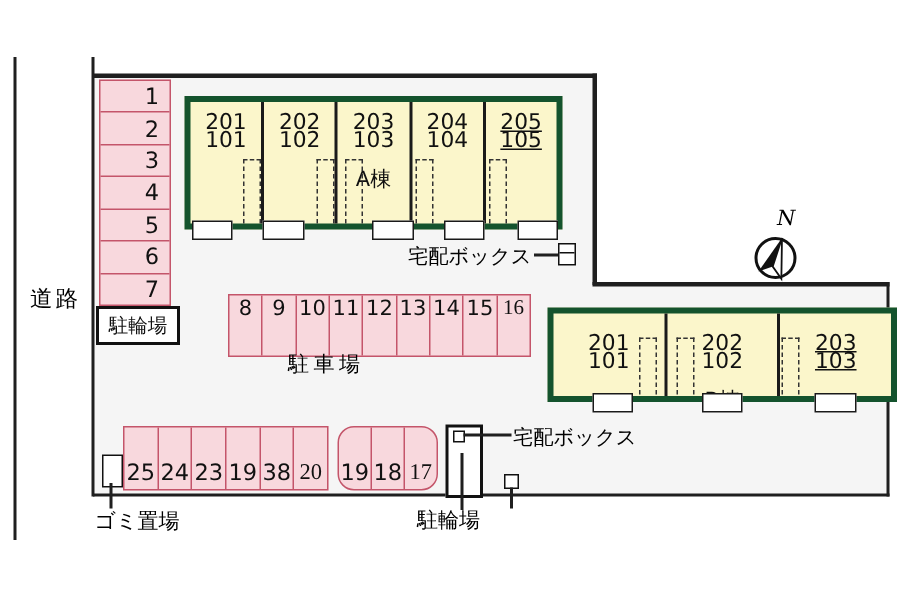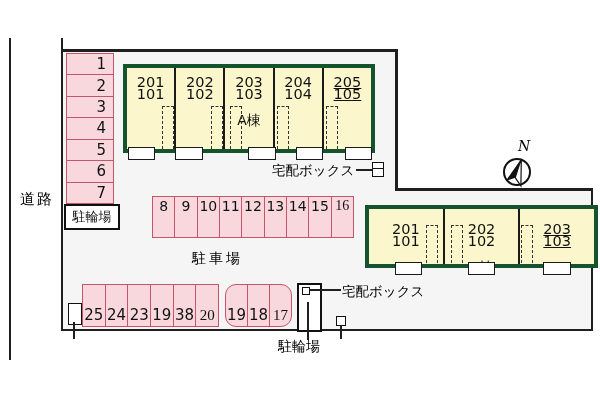"駐車場" div.lbl { top: 250px -> 234px }
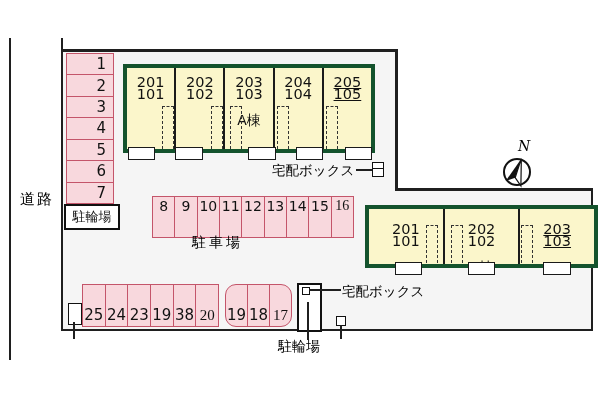"ゴミ置場" div.lbl { html: none -> <div>ゴミ置場</div> }
